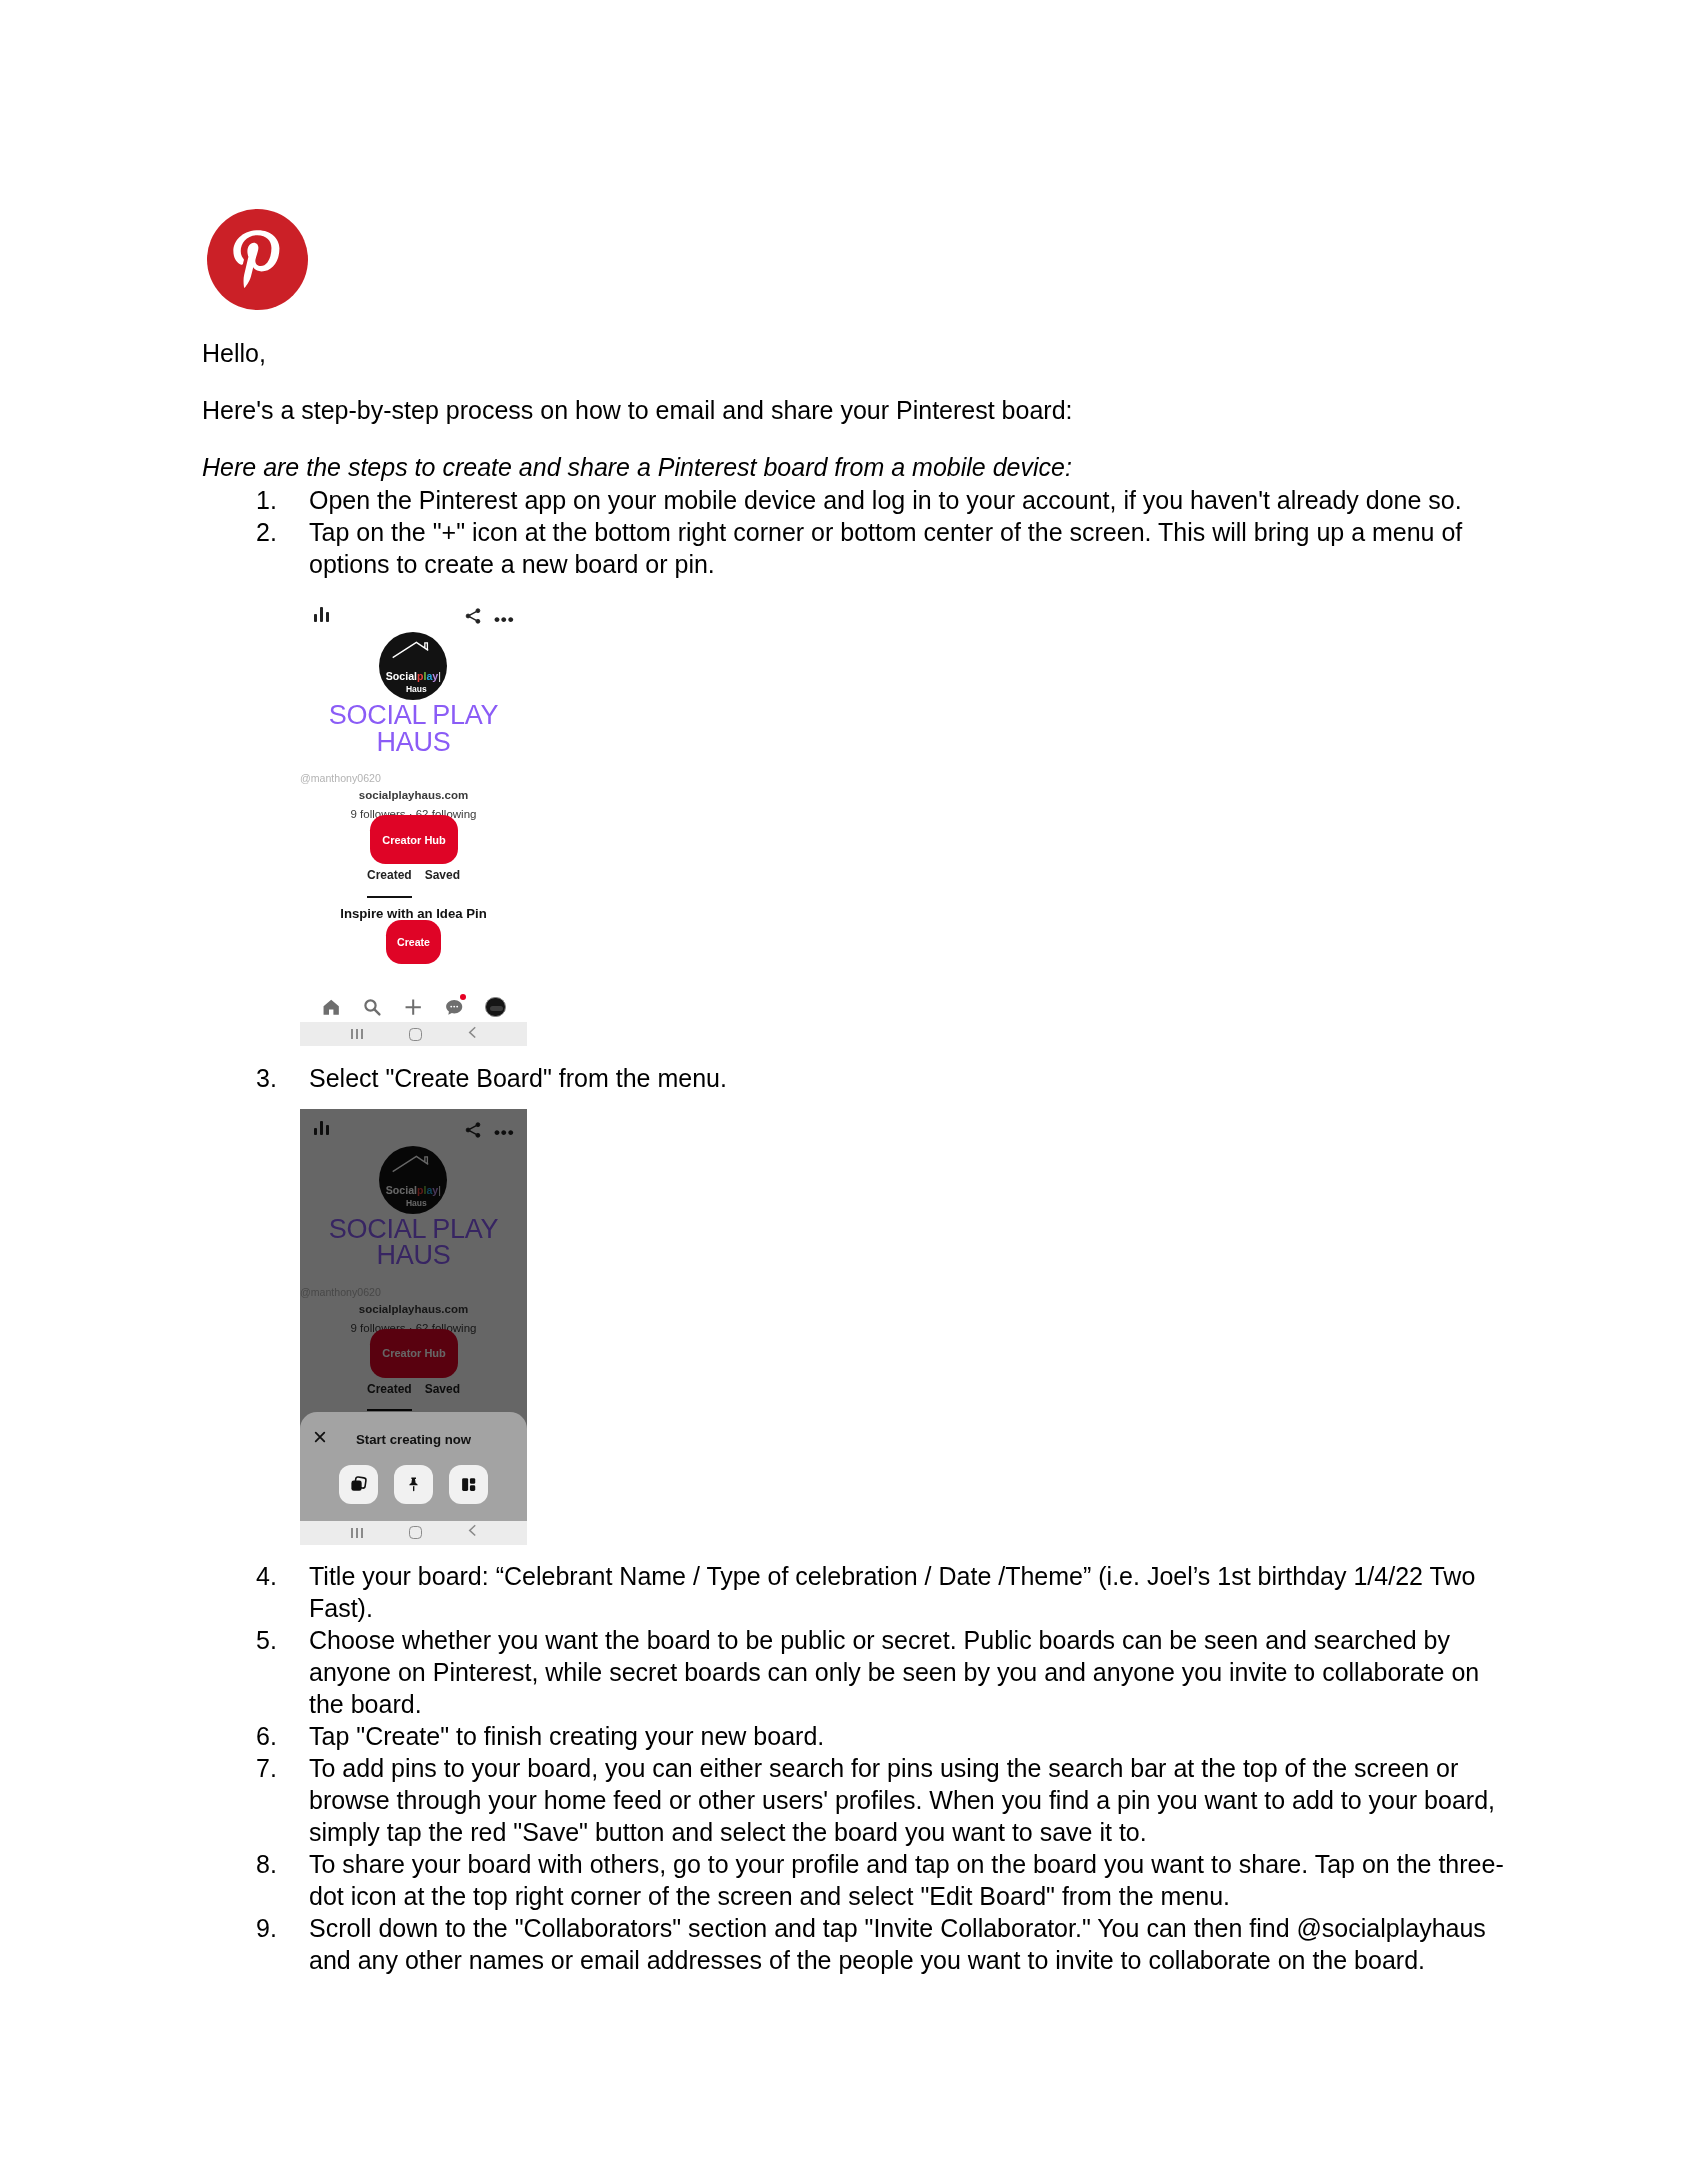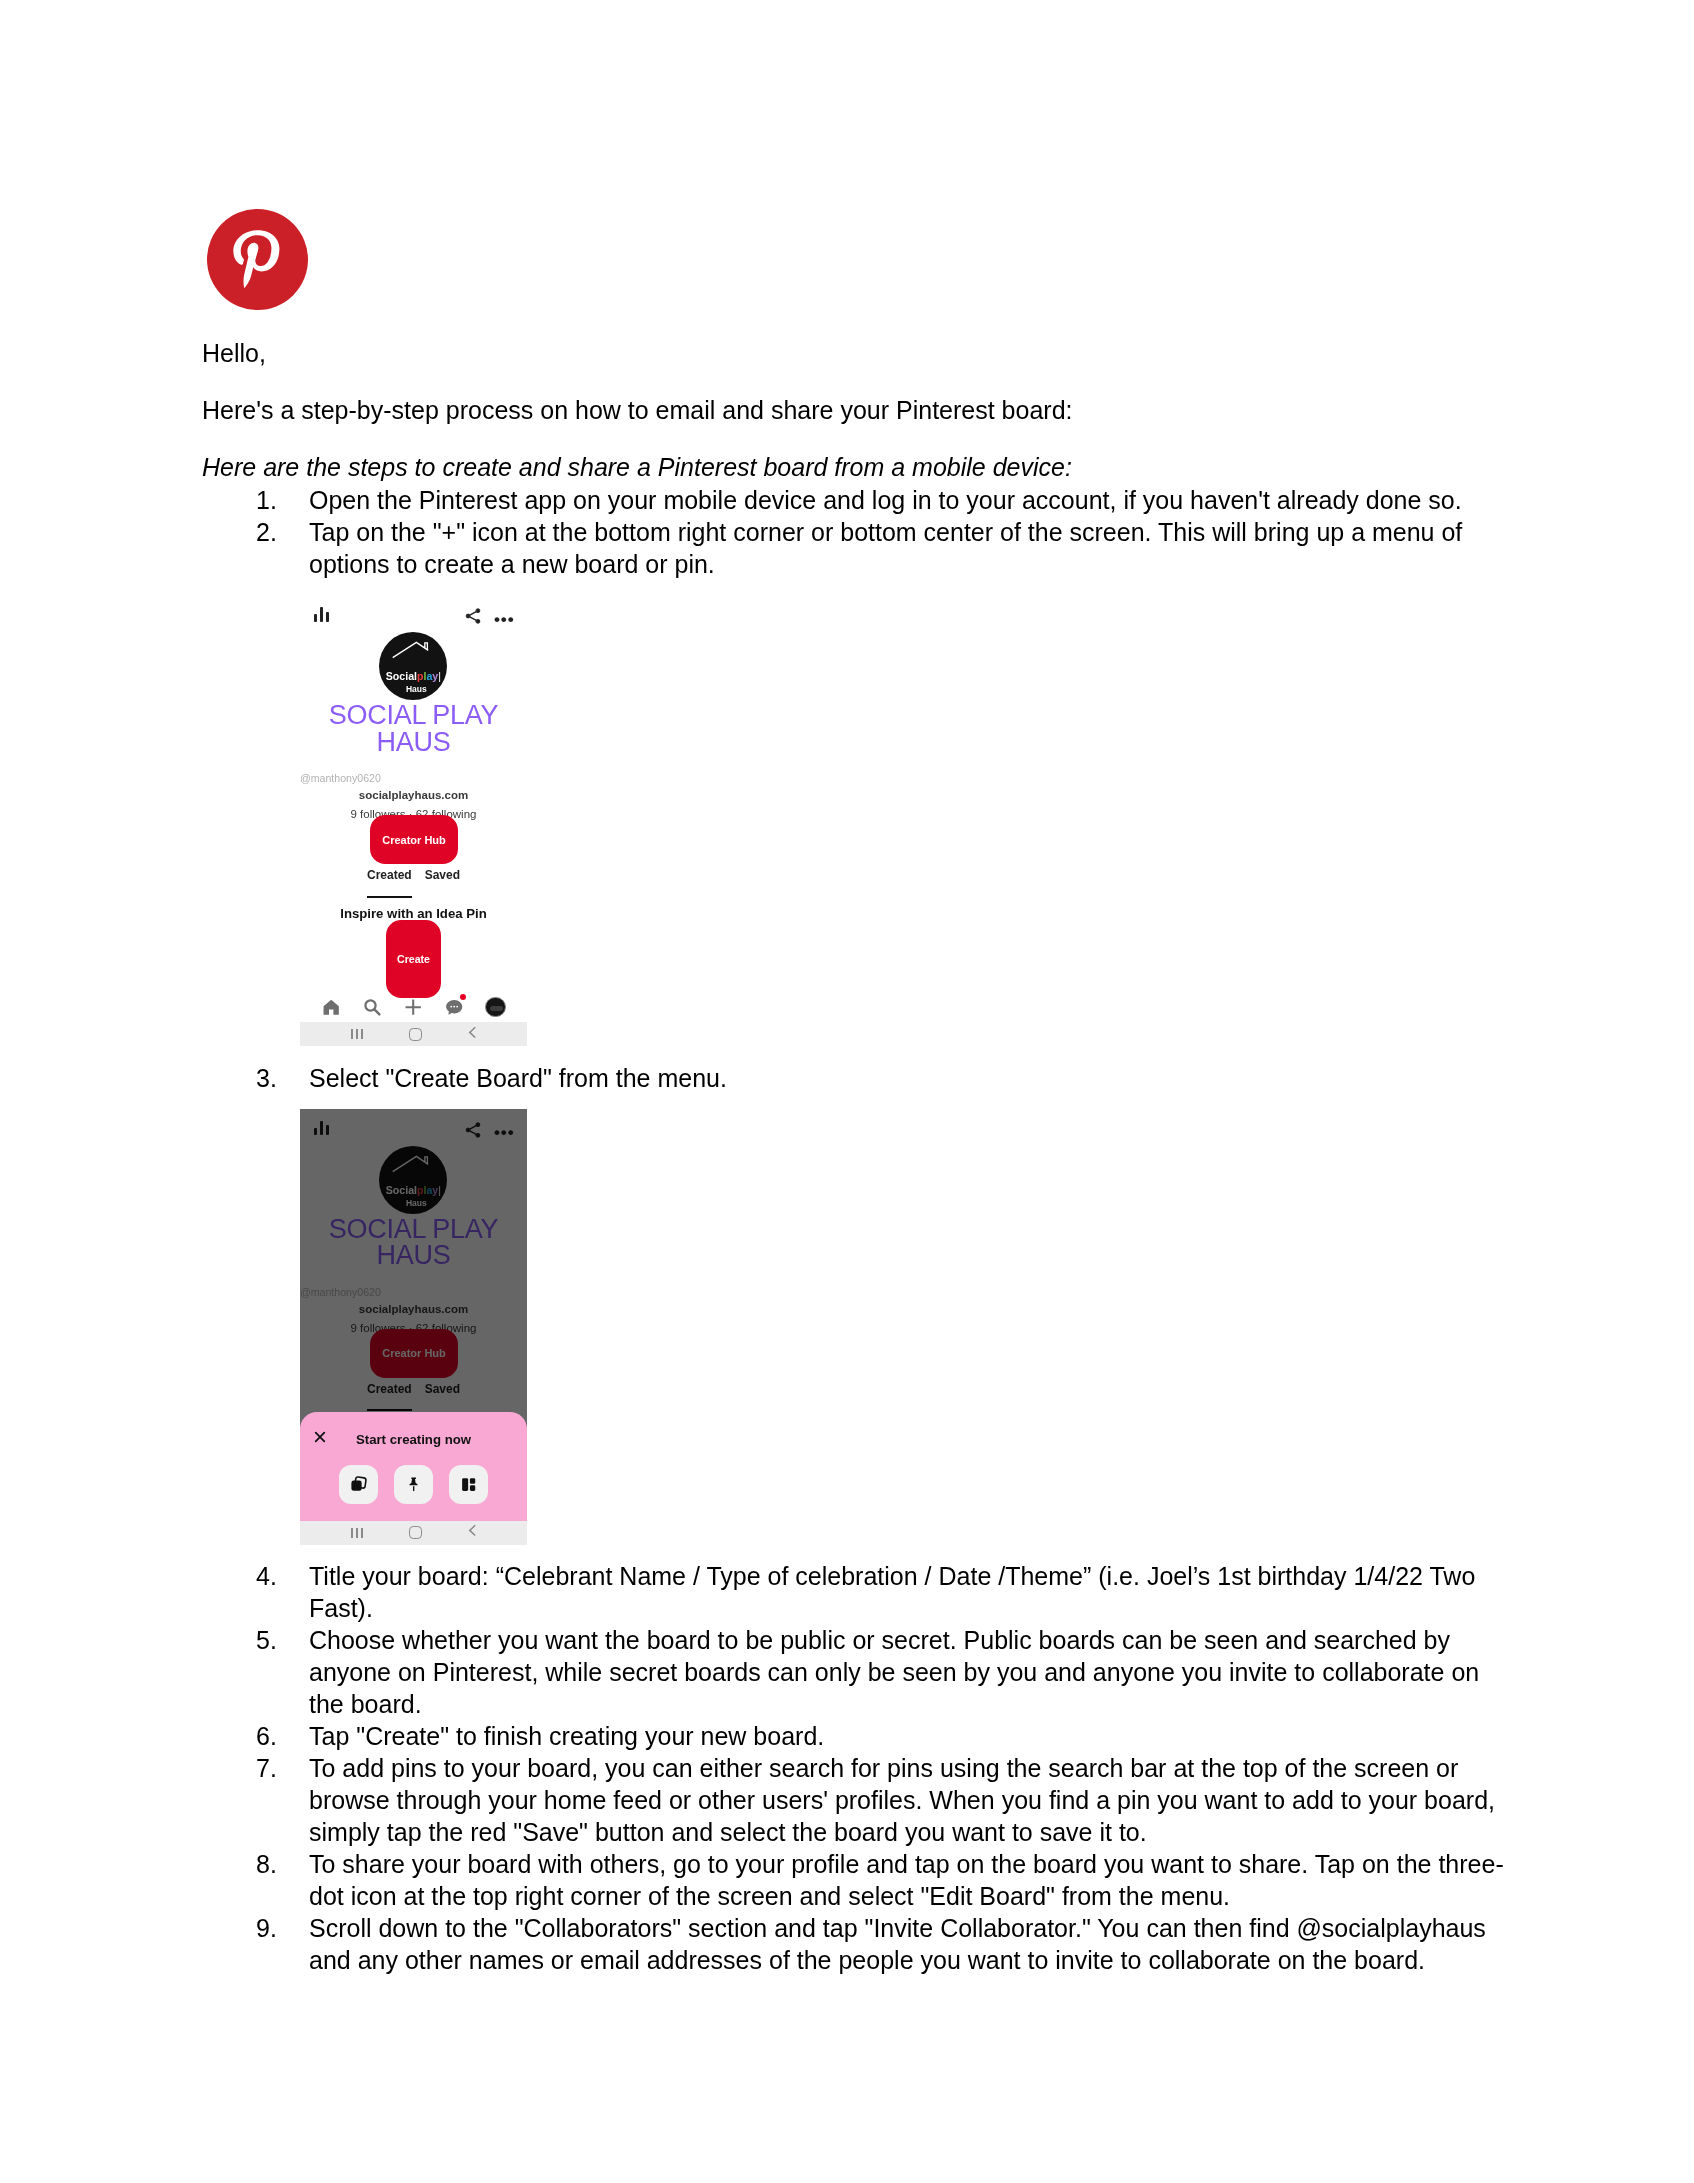"Create" .create-btn-row .pill { padding: 23px 11px -> 6px 11px }
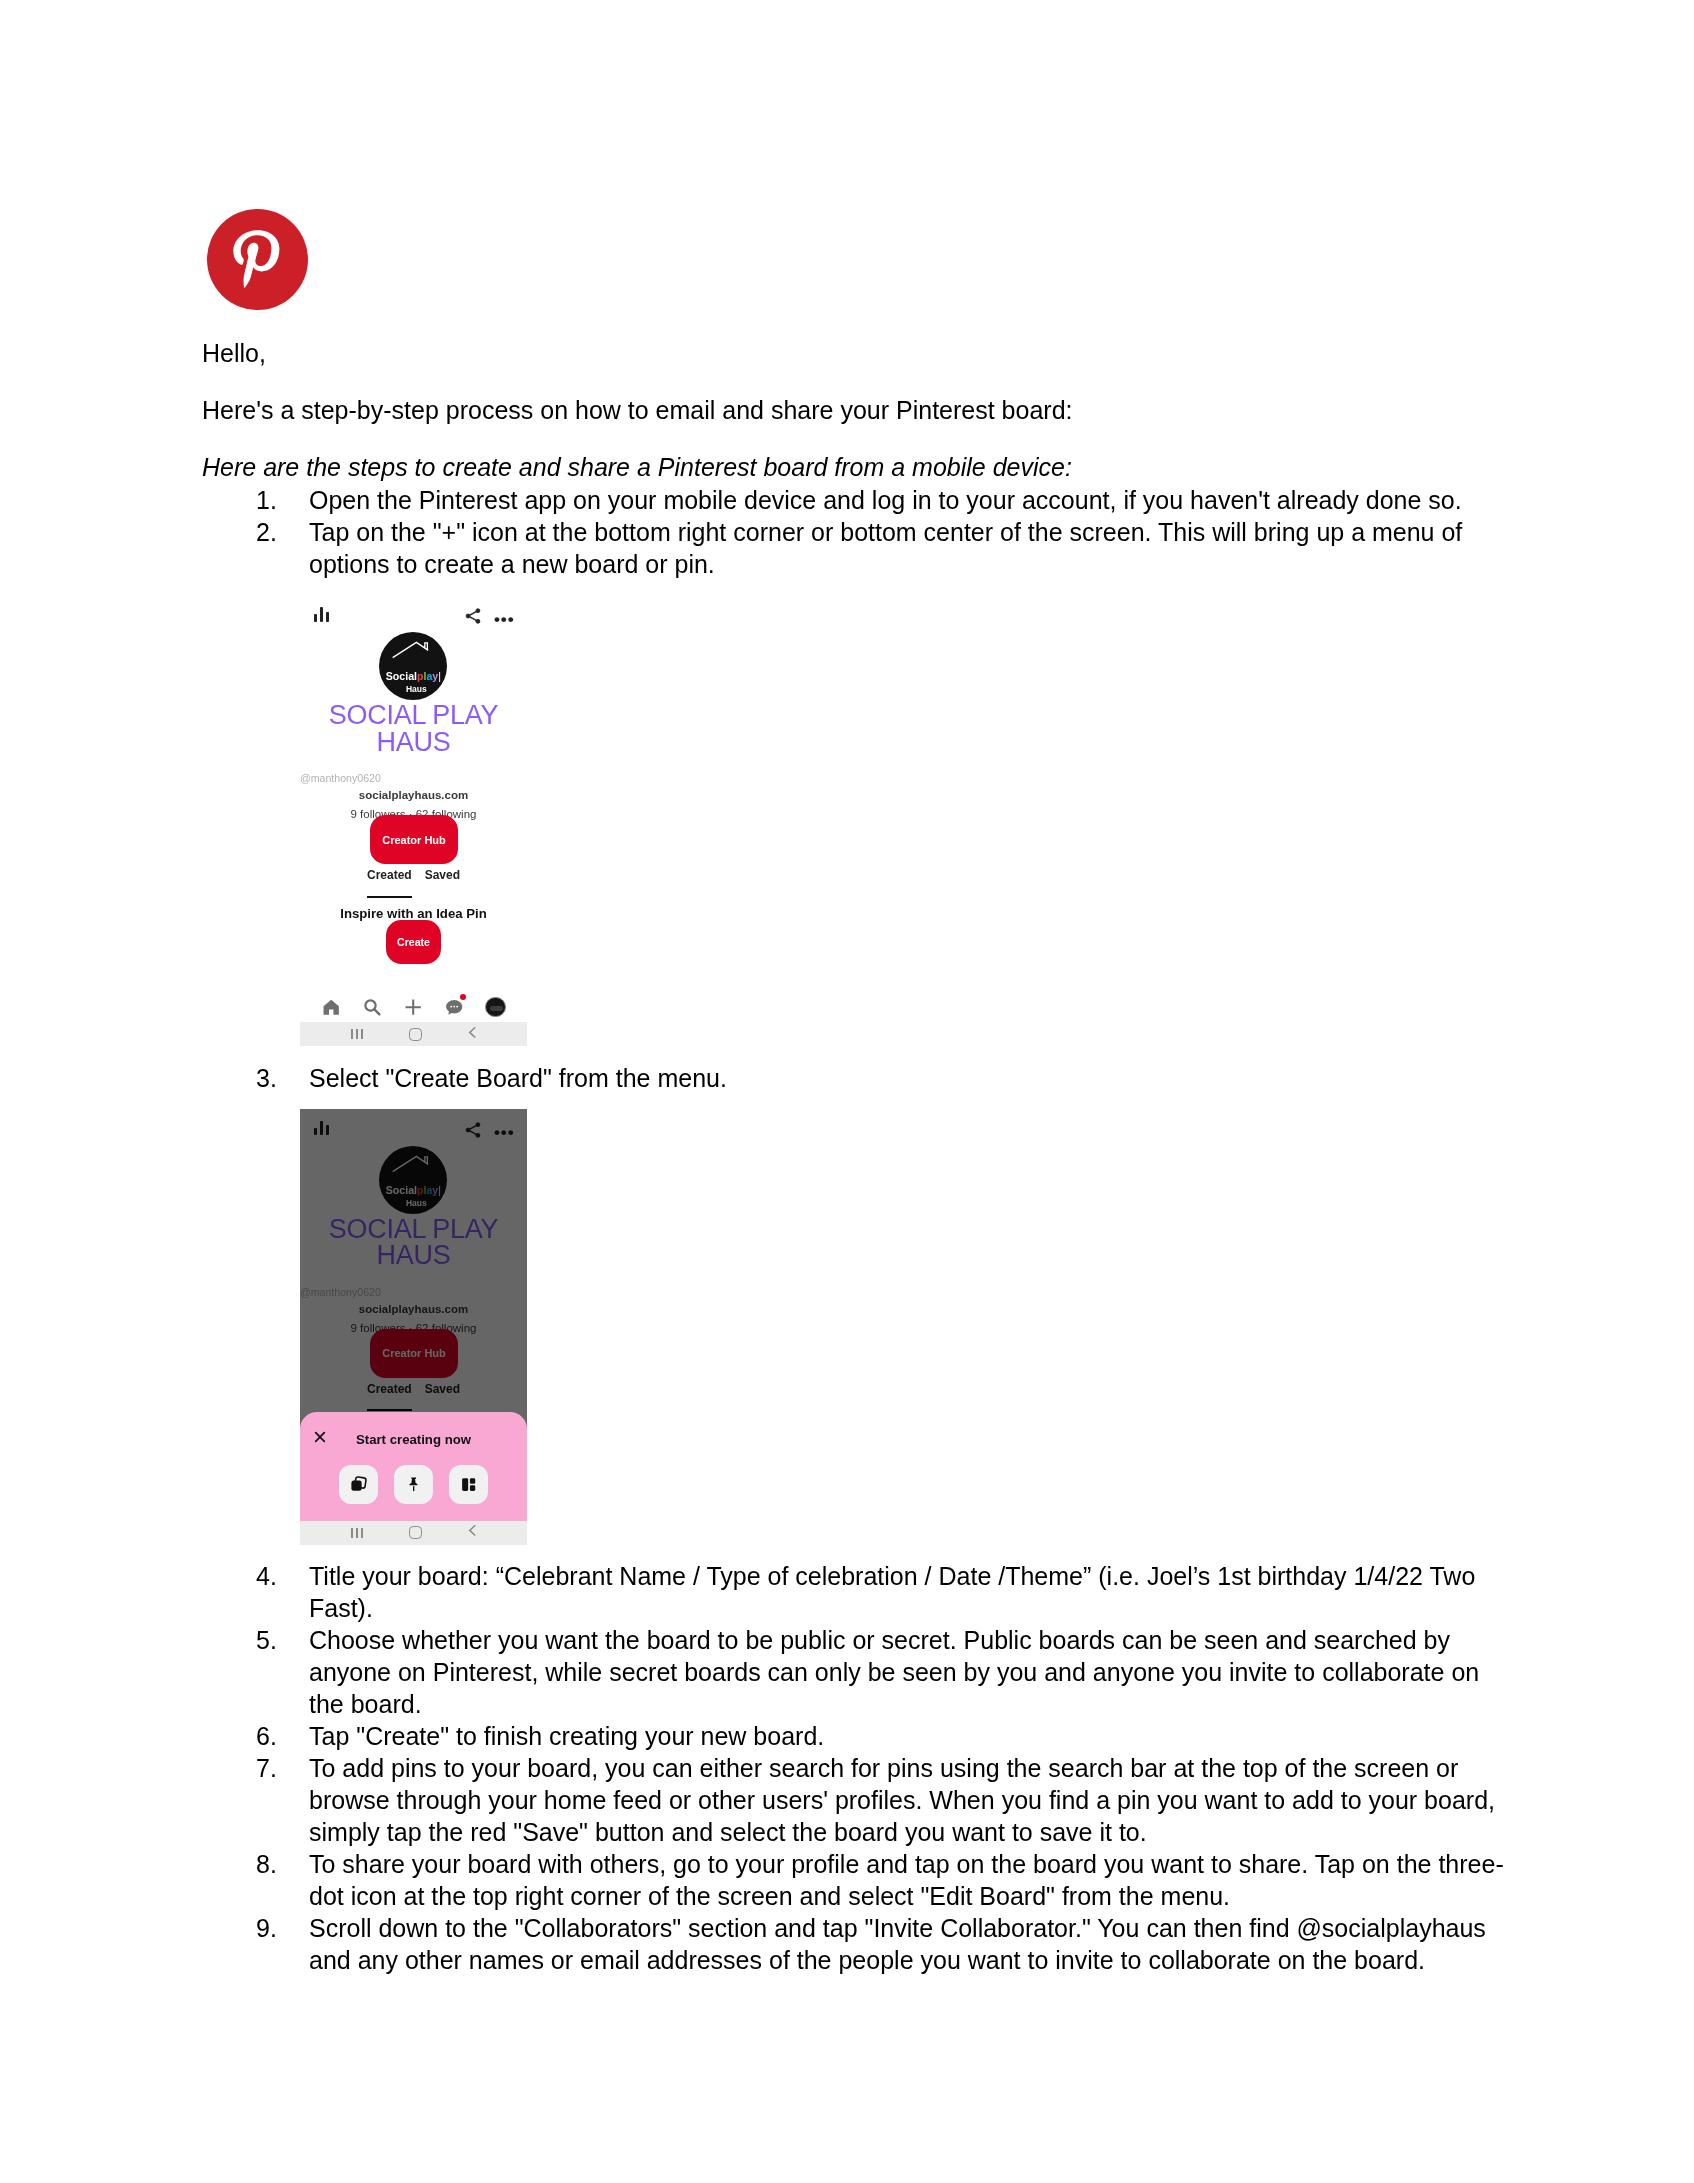"Start creating now" .sheet { background: #f9a8d4 -> #a3a3a3 }
